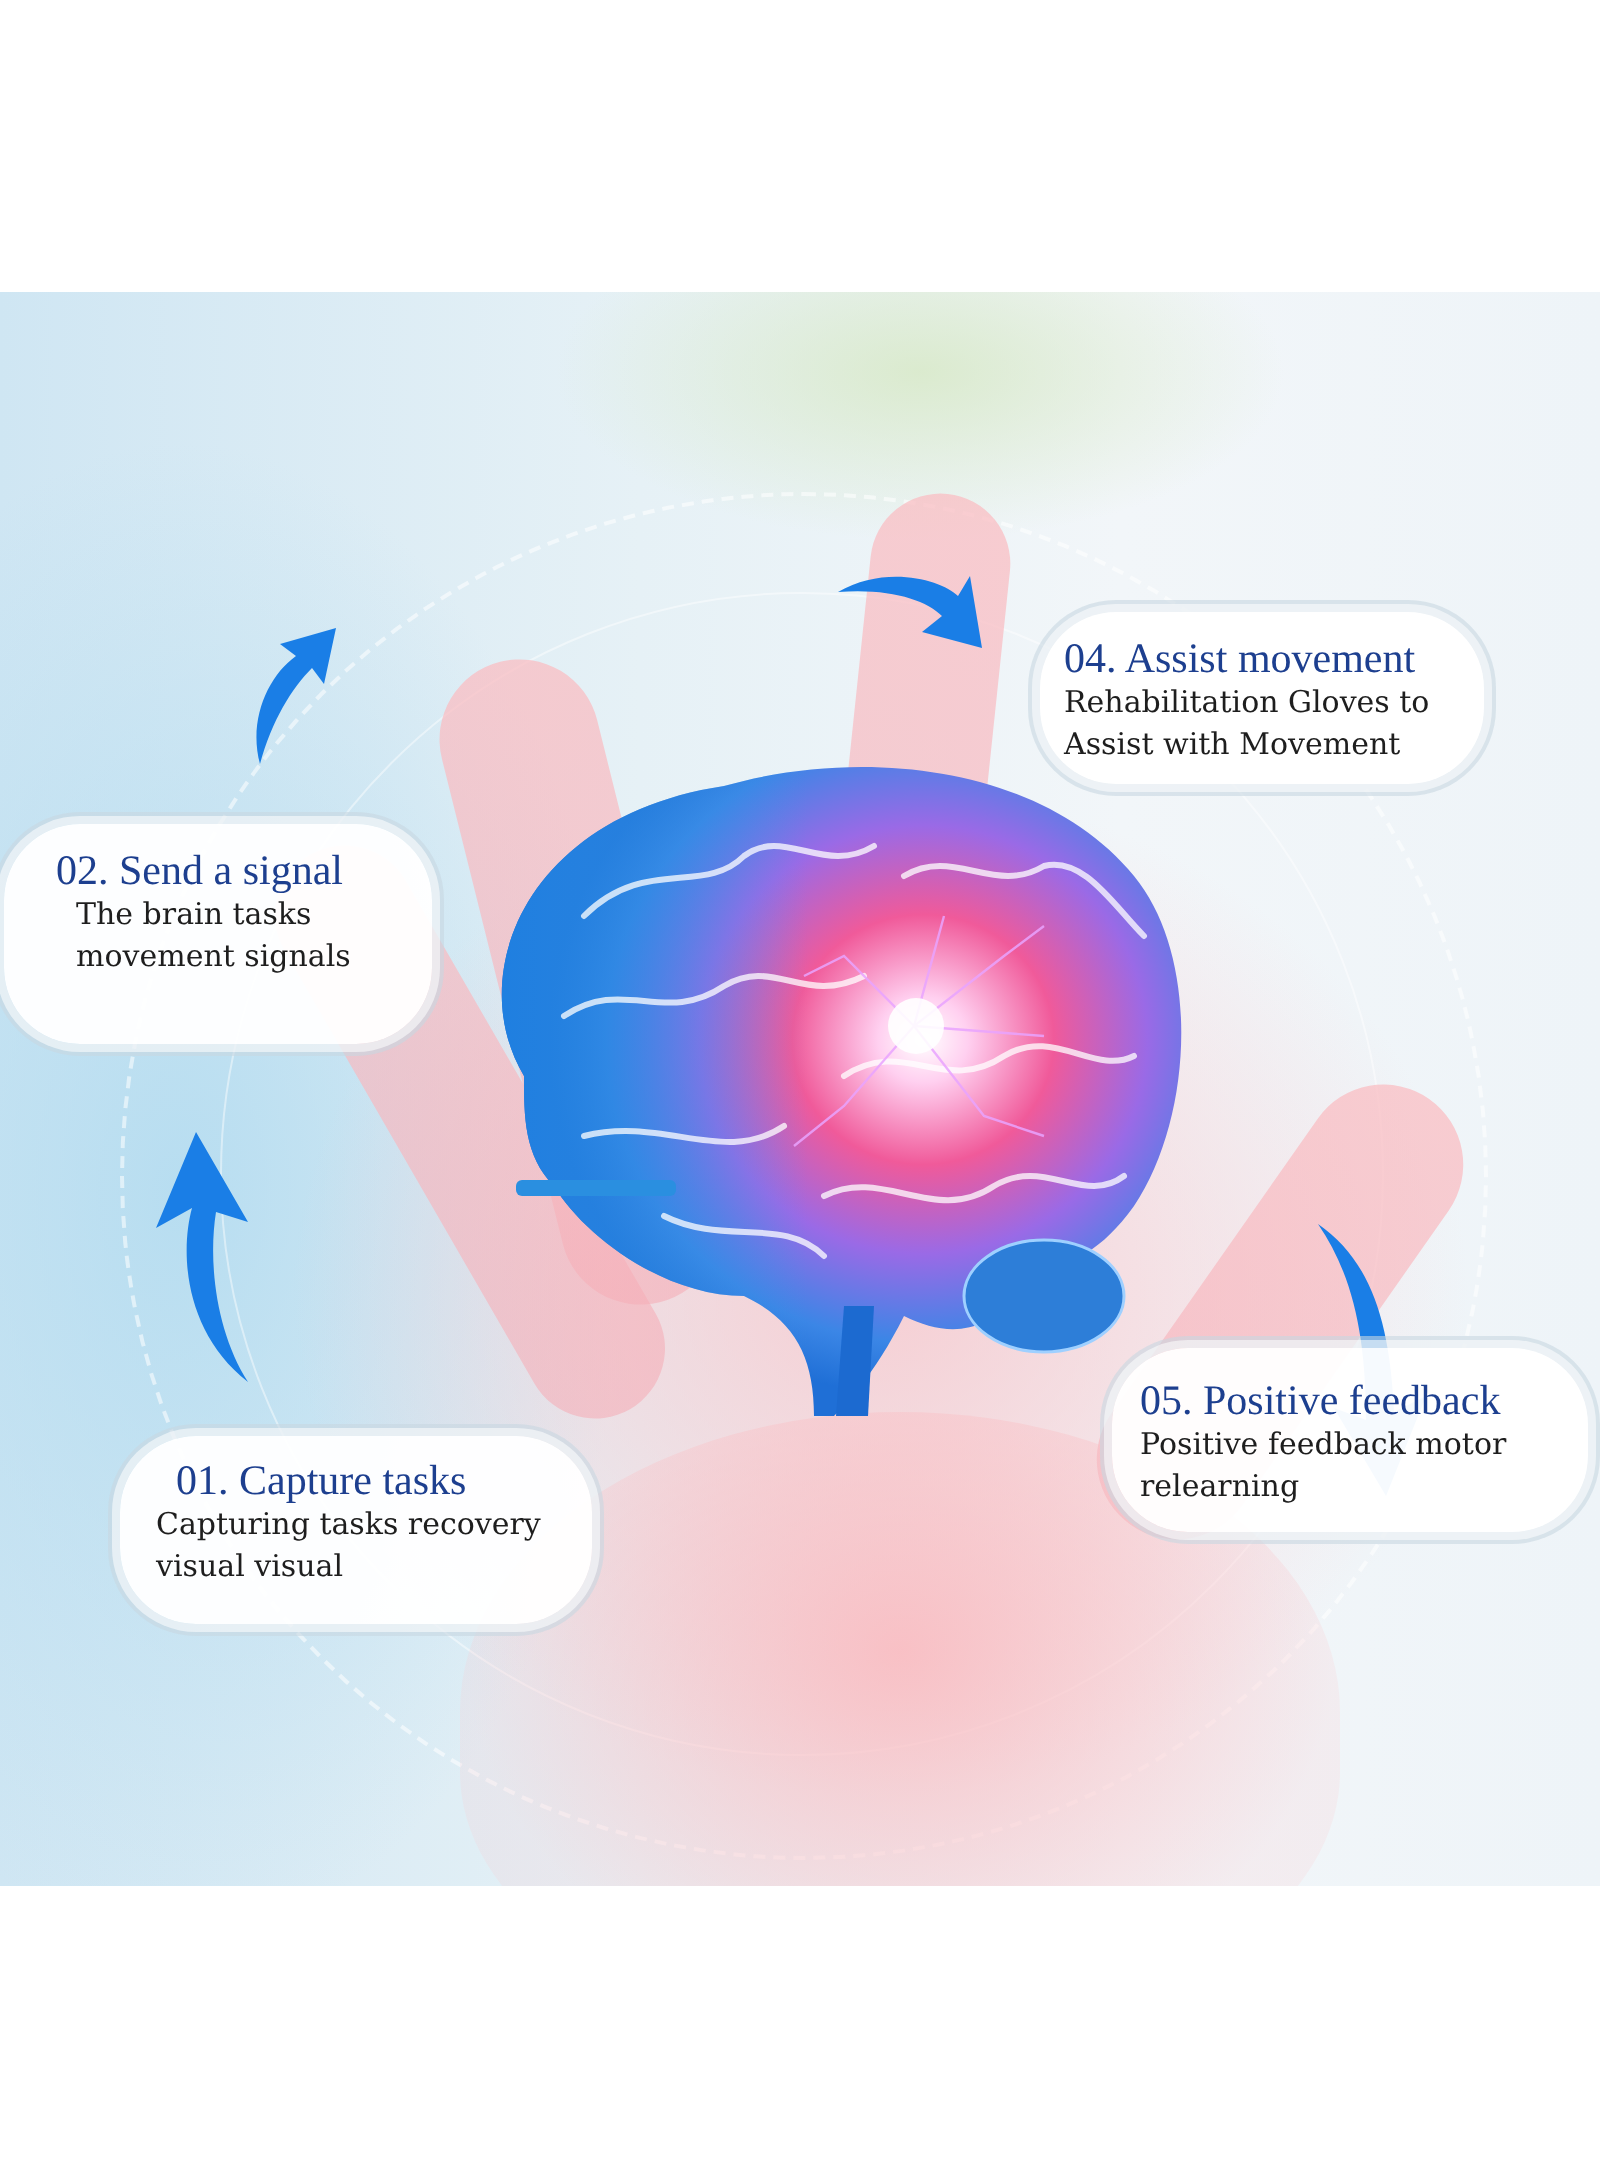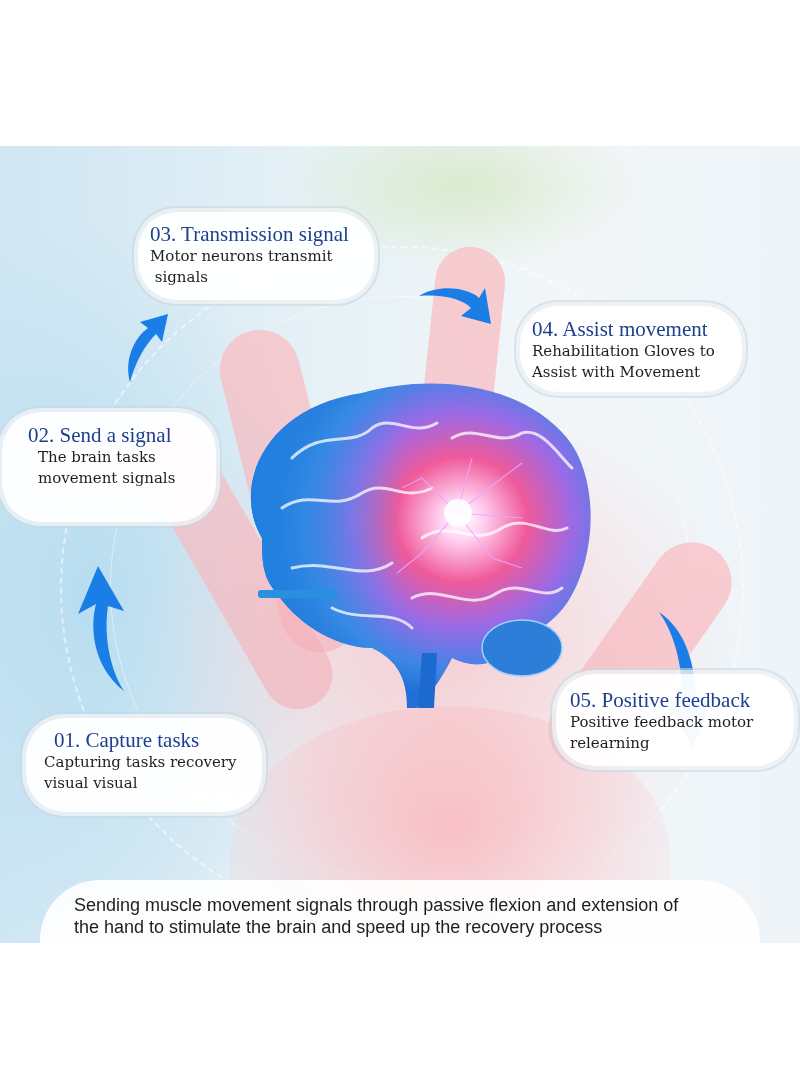"03. Transmission signal" div.callout { html: <div> <div>03. Transmission signal</div> <div>Motor neurons transmit</div> <div> signals</div> </div> -> none }
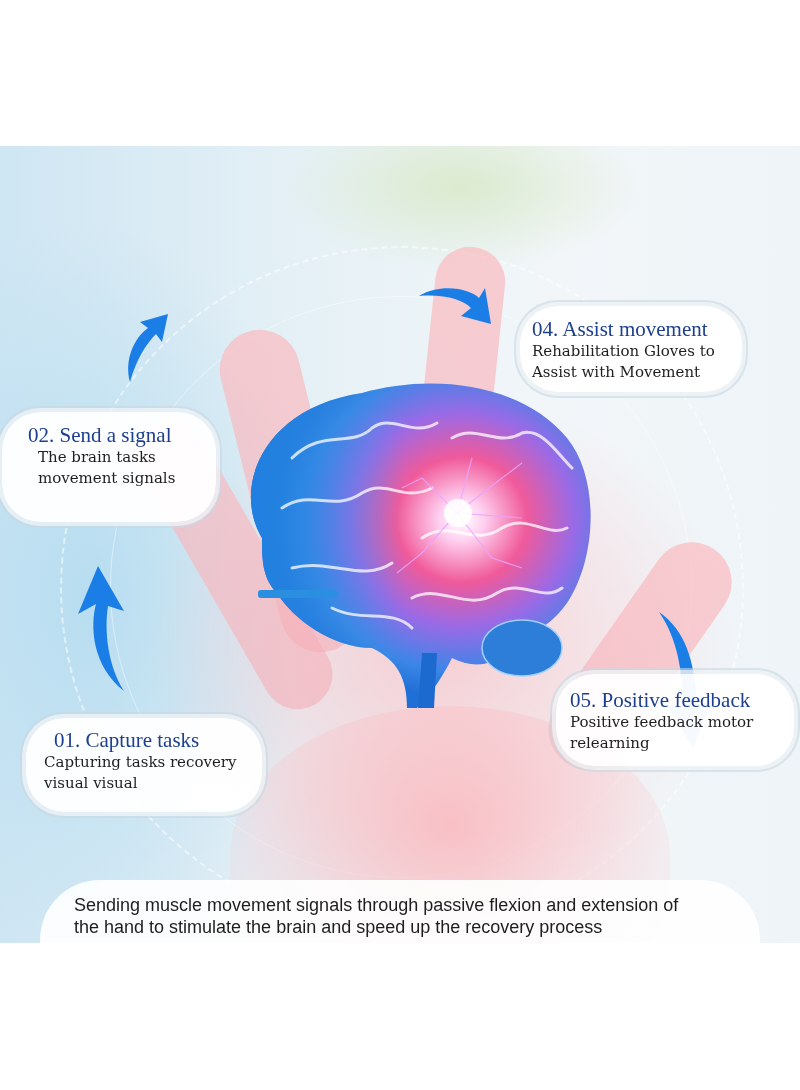"01. Capture tasks" div.callout { left: 26px -> 60px }
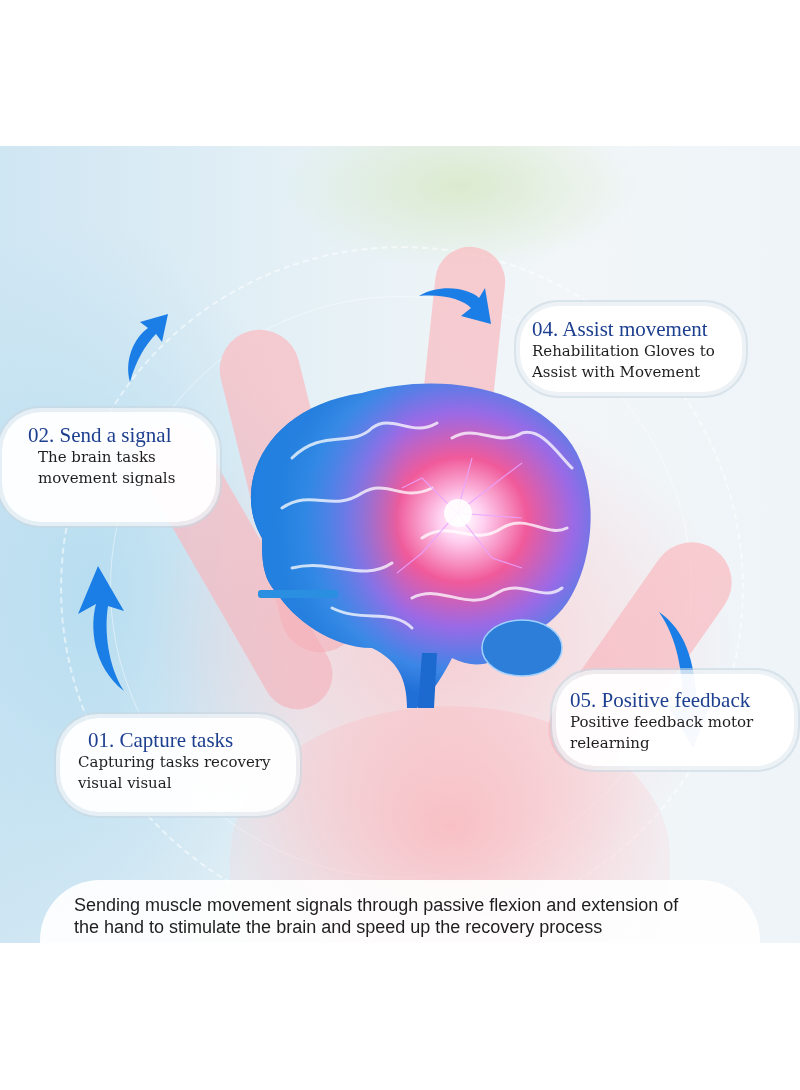"Sending muscle movement signals through" div.caption { html: <div> <span>Sending muscle movement signals through passive flexion and extension of</span> <span>the hand to stimulate the brain and speed up the recovery process</span> </div> -> none }
